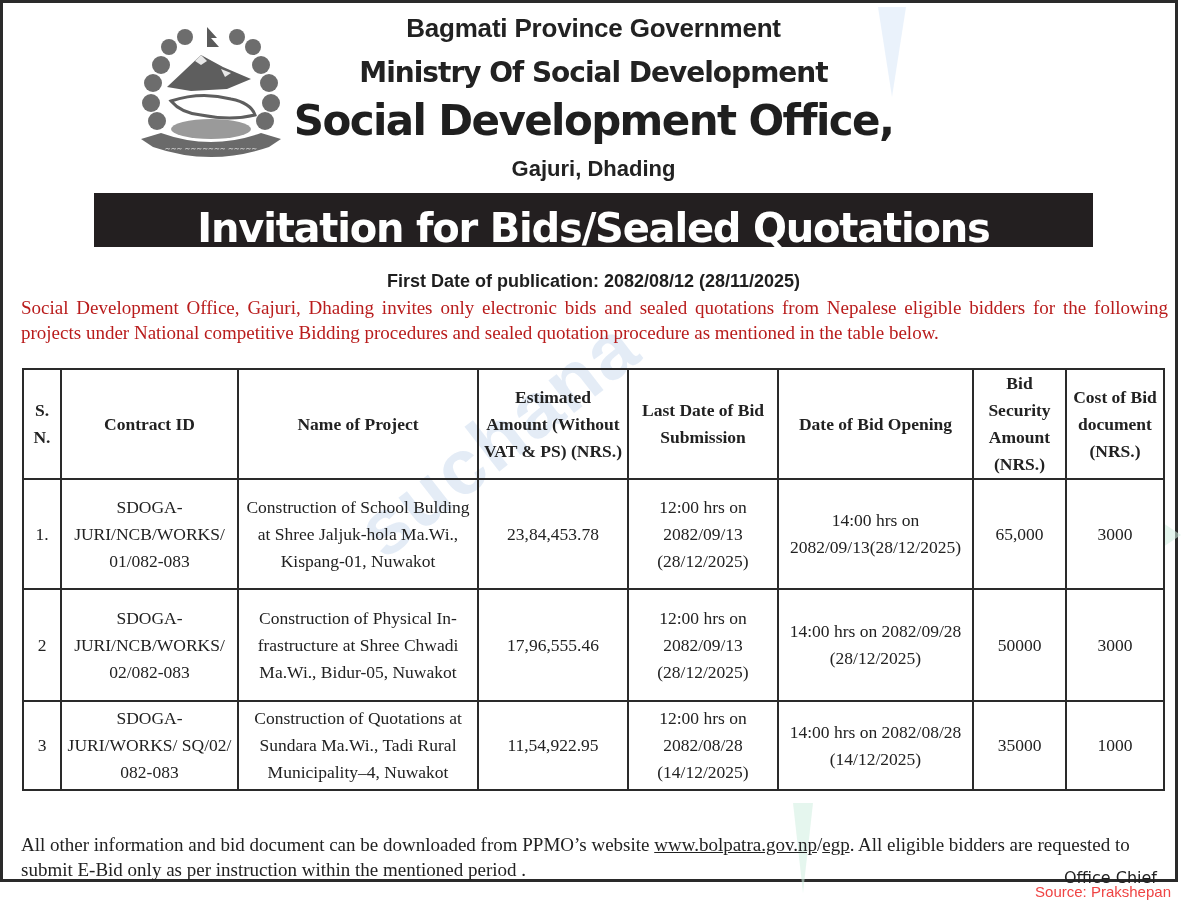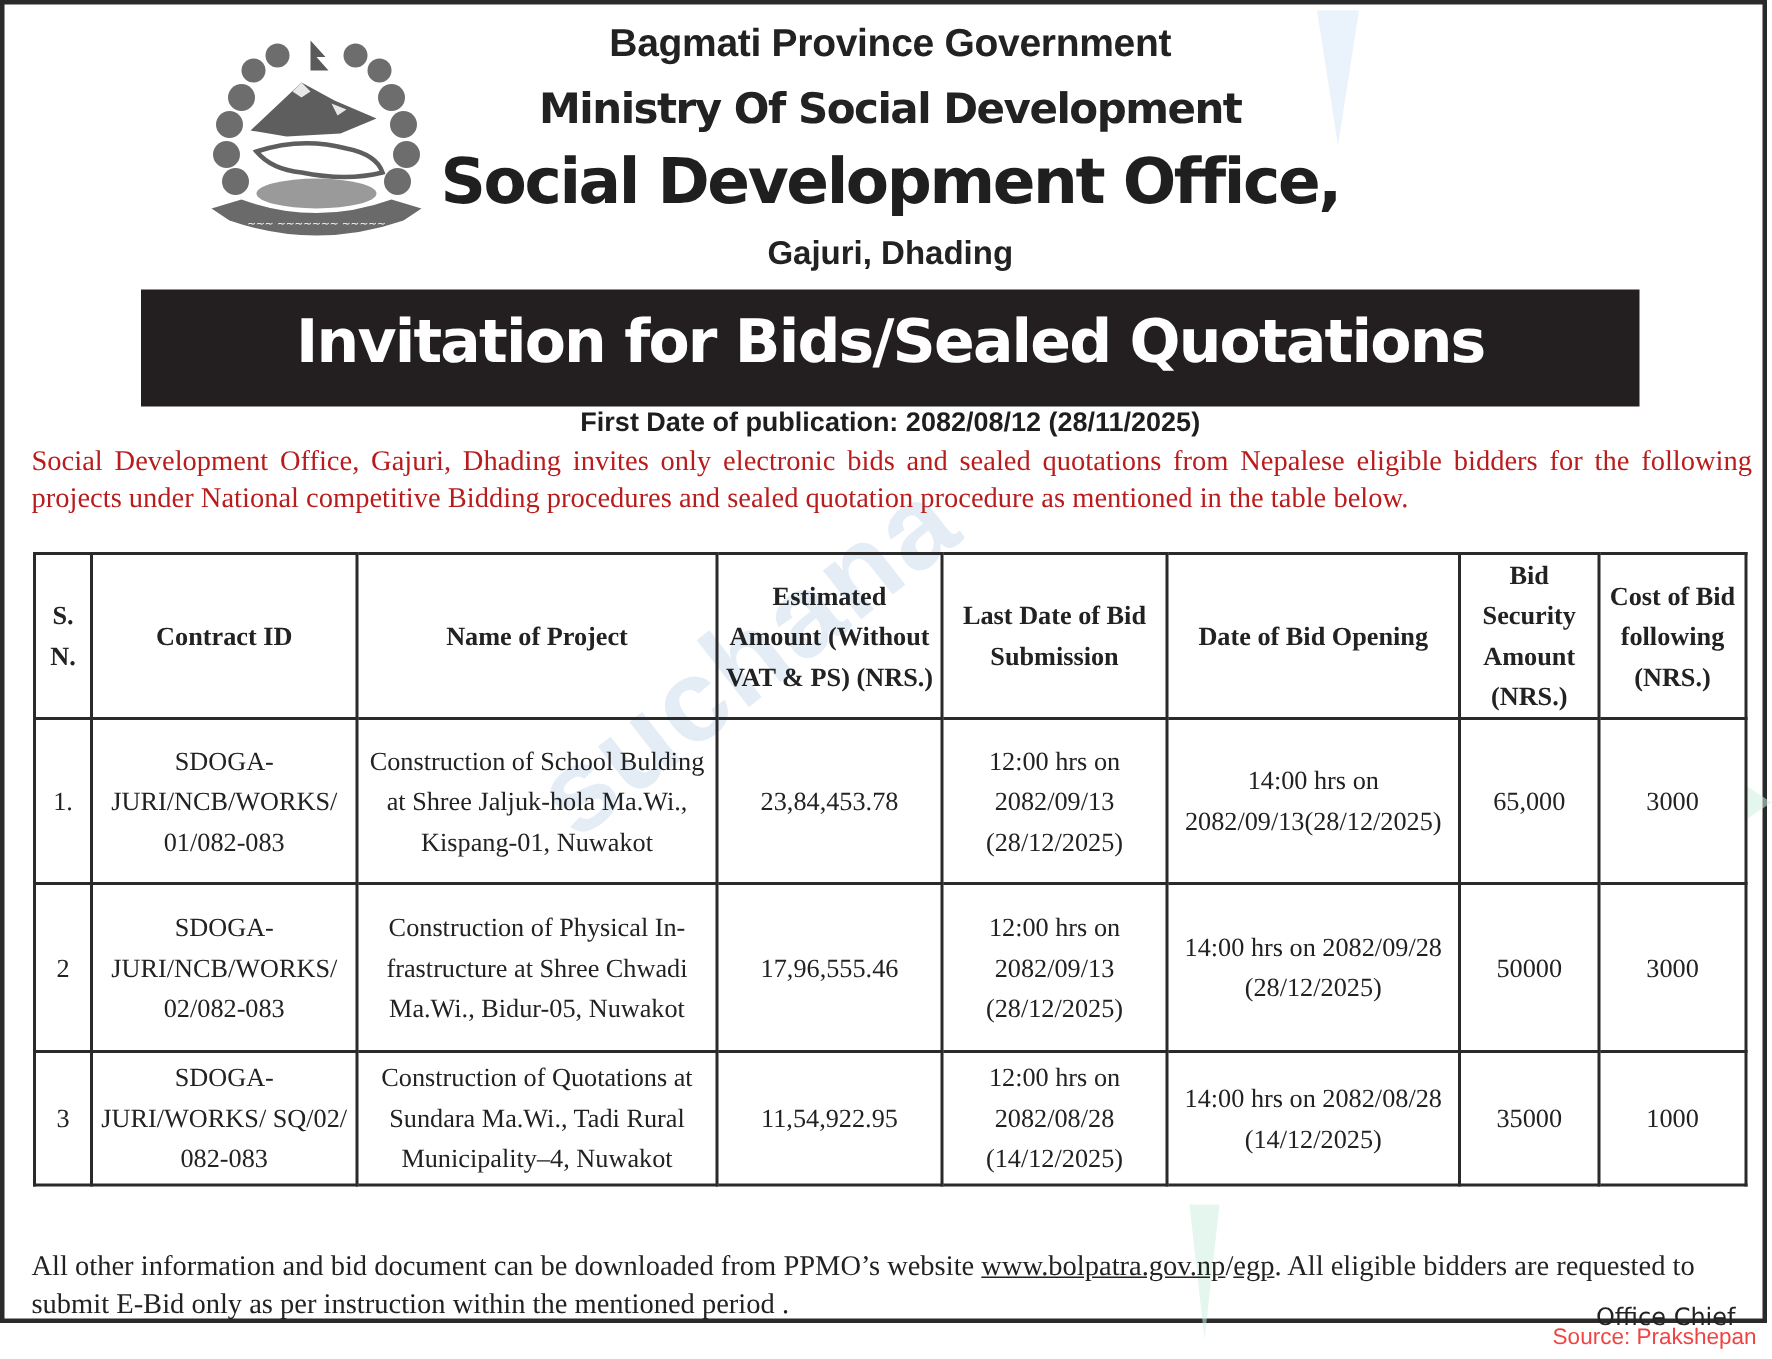"Invitation for Bids/Sealed Quotations" .banner { height: 78px -> 54px }
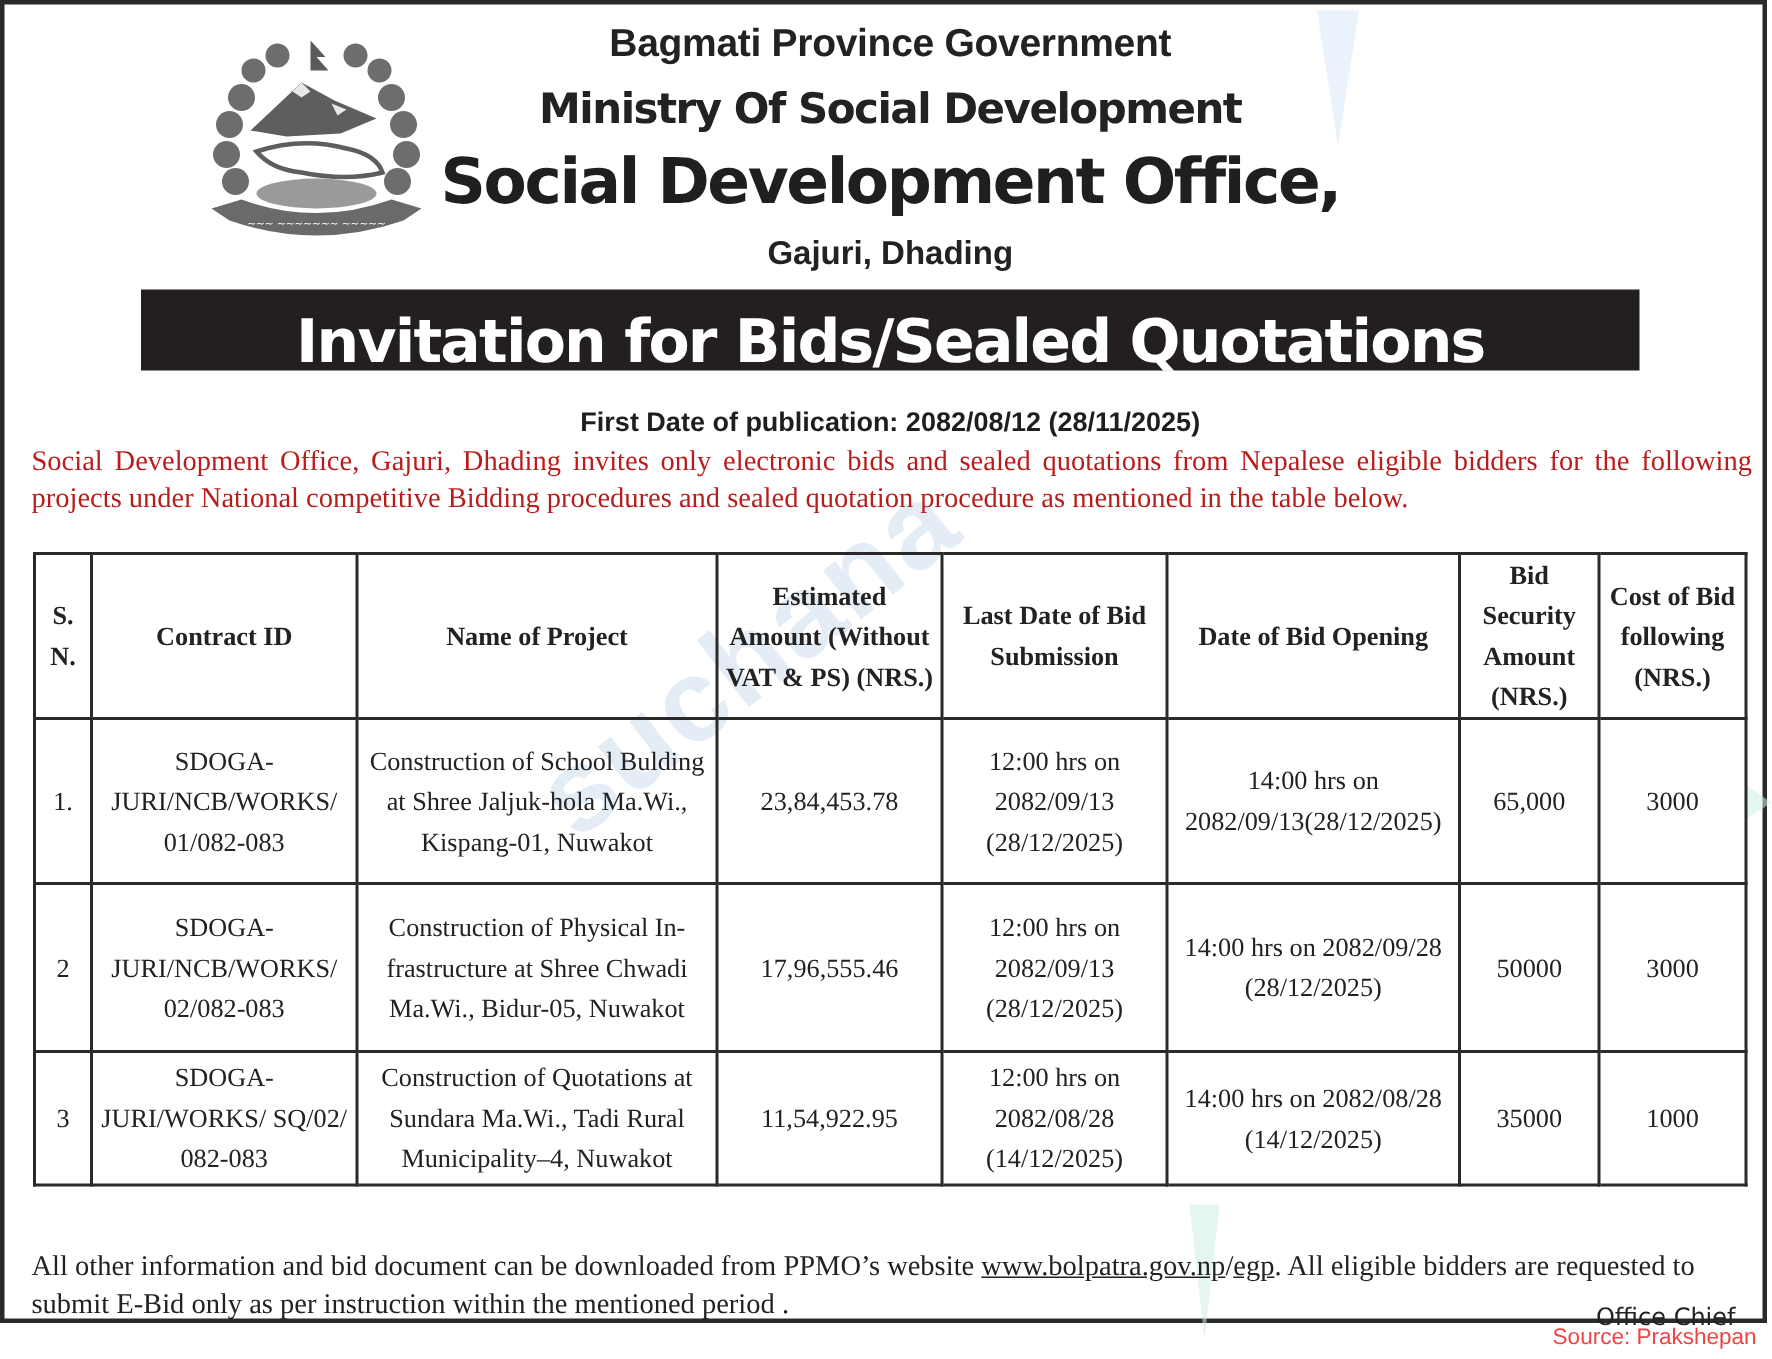"Cost of Bid following (NRS.)" th { text: following -> document }
